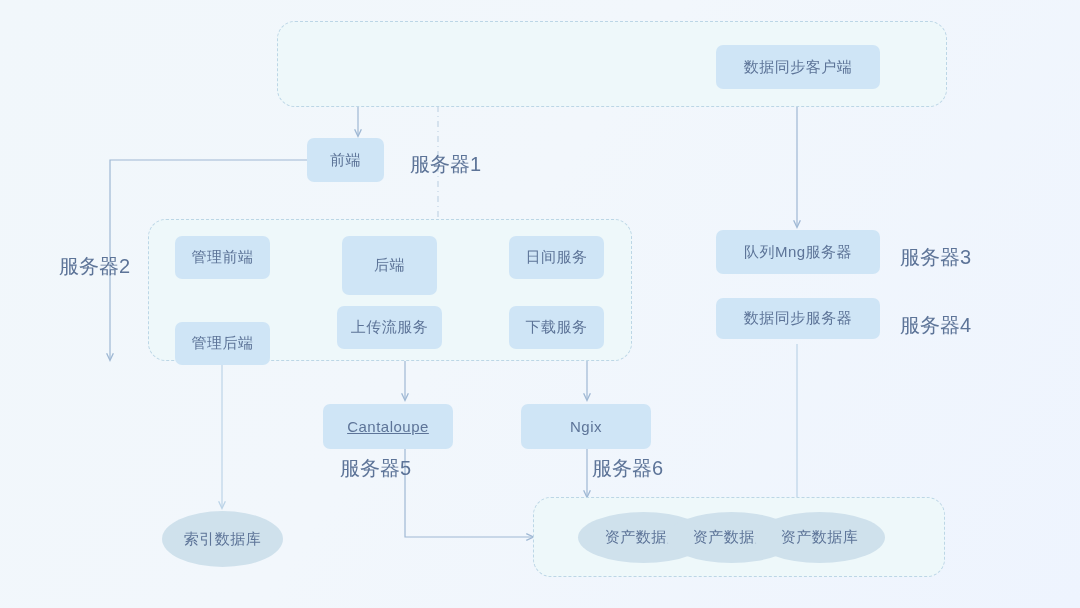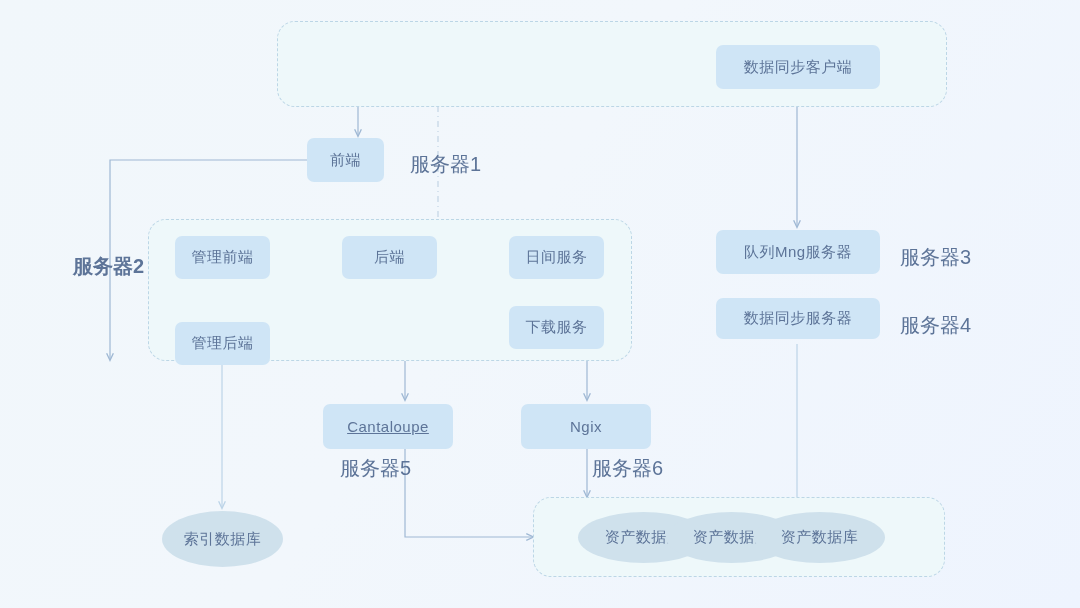"服务器2" div.caption { font-weight: bold -> none; left: 73px -> 59px }
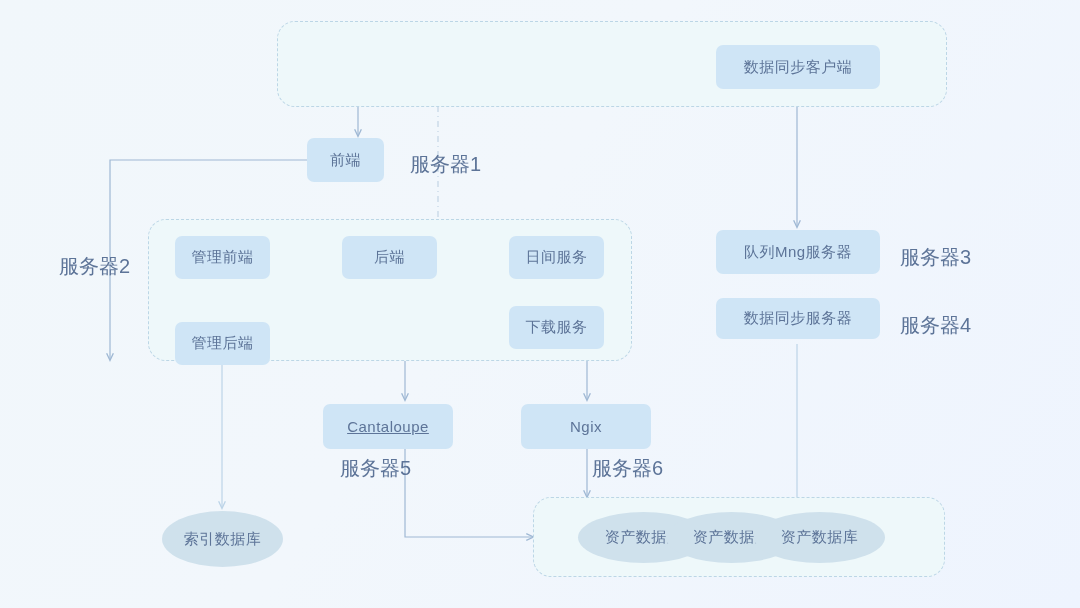"后端" div.node { height: 43px -> 59px }
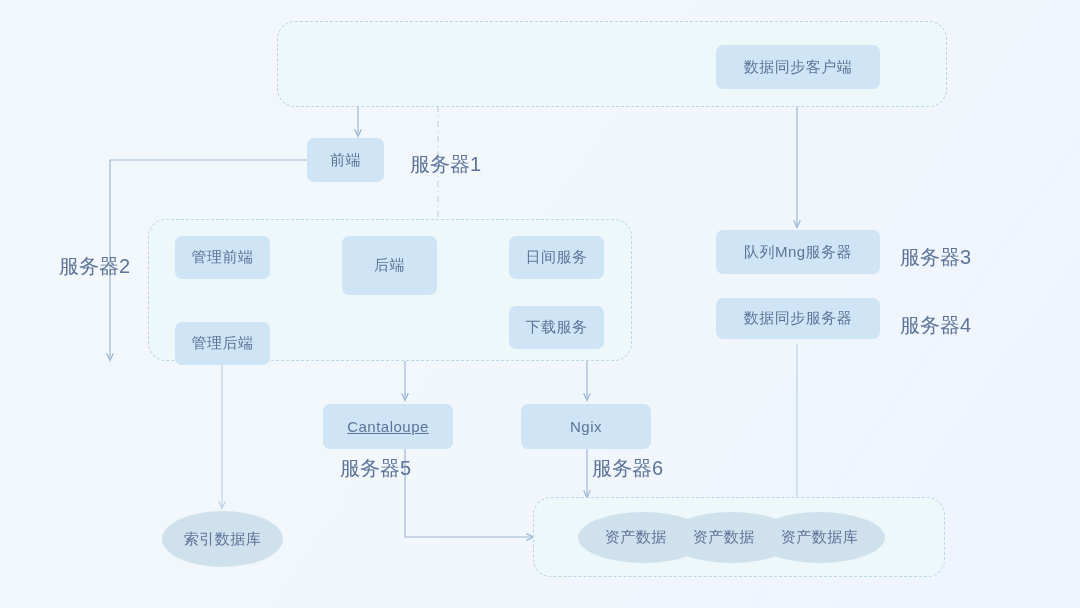"上传流服务" div.node { html: none -> <div> <span>上传流服务</span> </div> }
